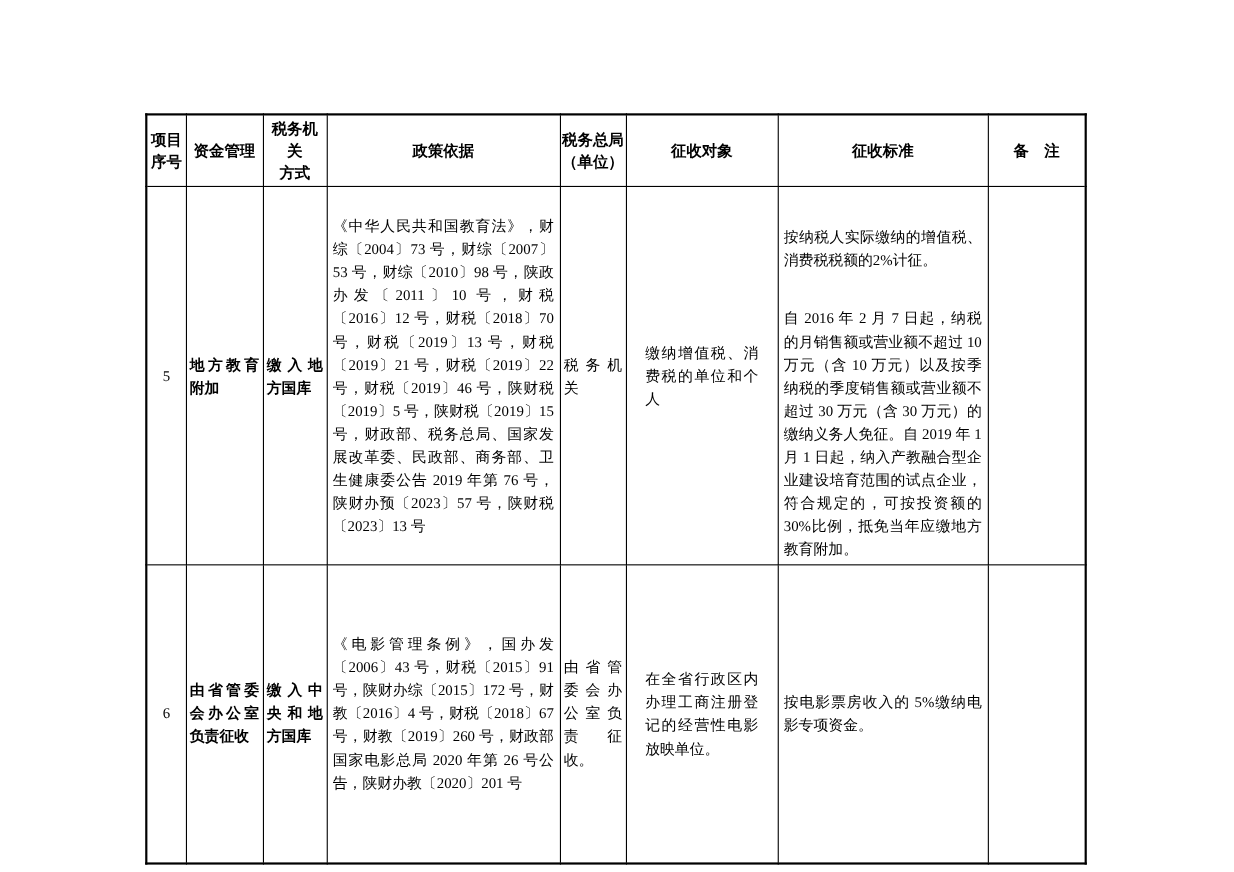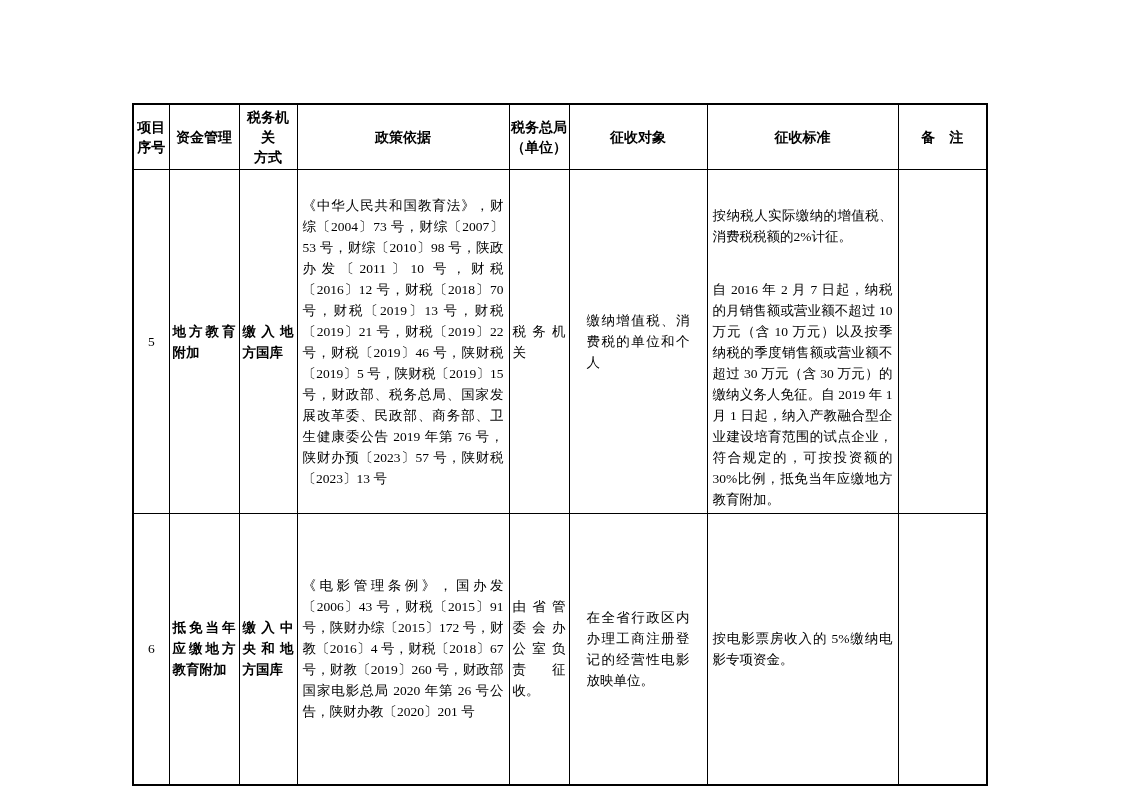"抵免当年应缴地方教育附加" td.cell-name { text: 抵免当年应缴地方教育附加 -> 由省管委会办公室负责征收 }
